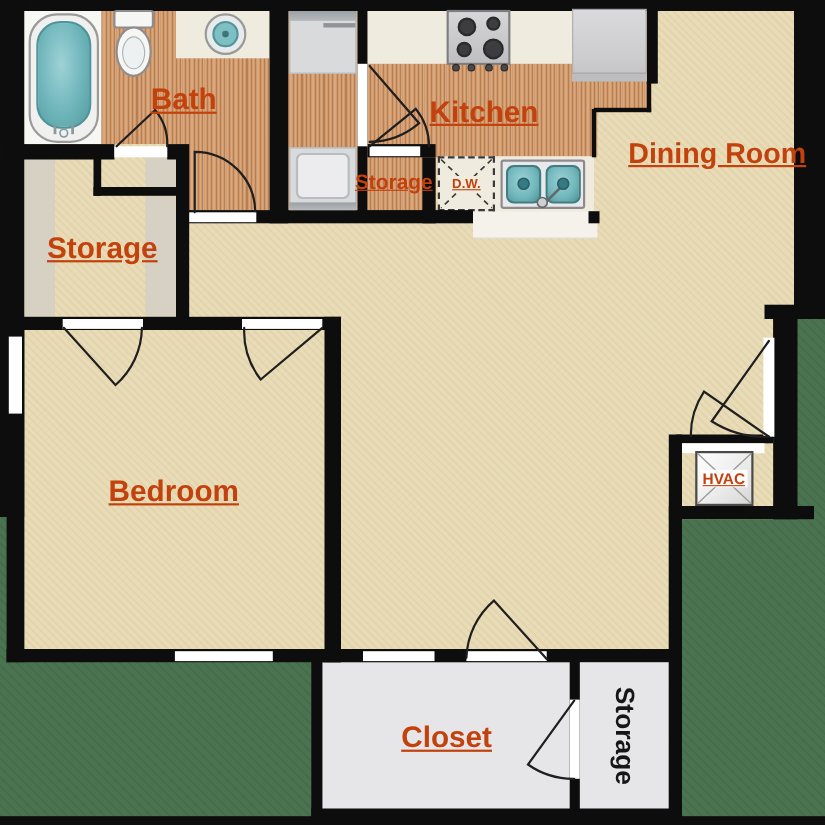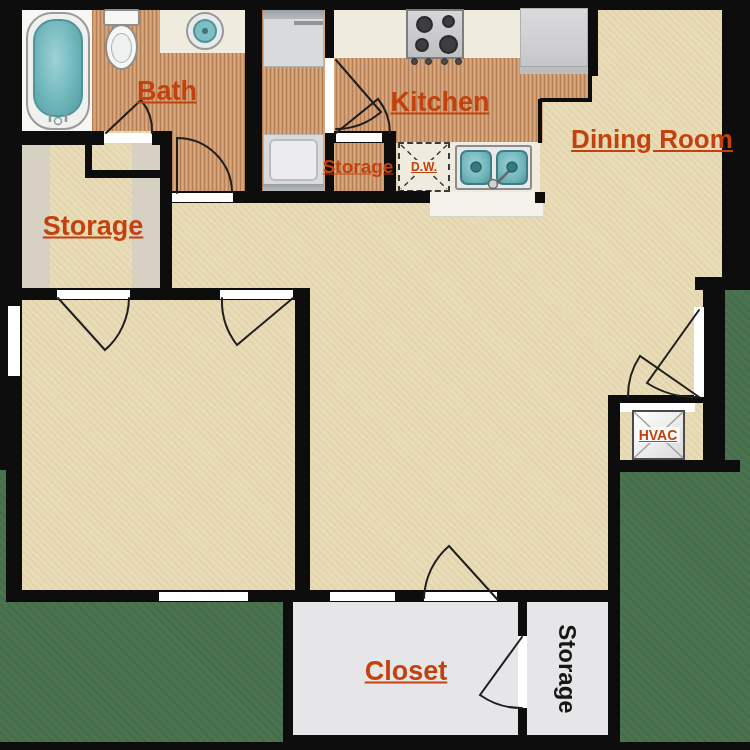"Bedroom" div.lbl { html: none -> <div>Bedroom</div> }
